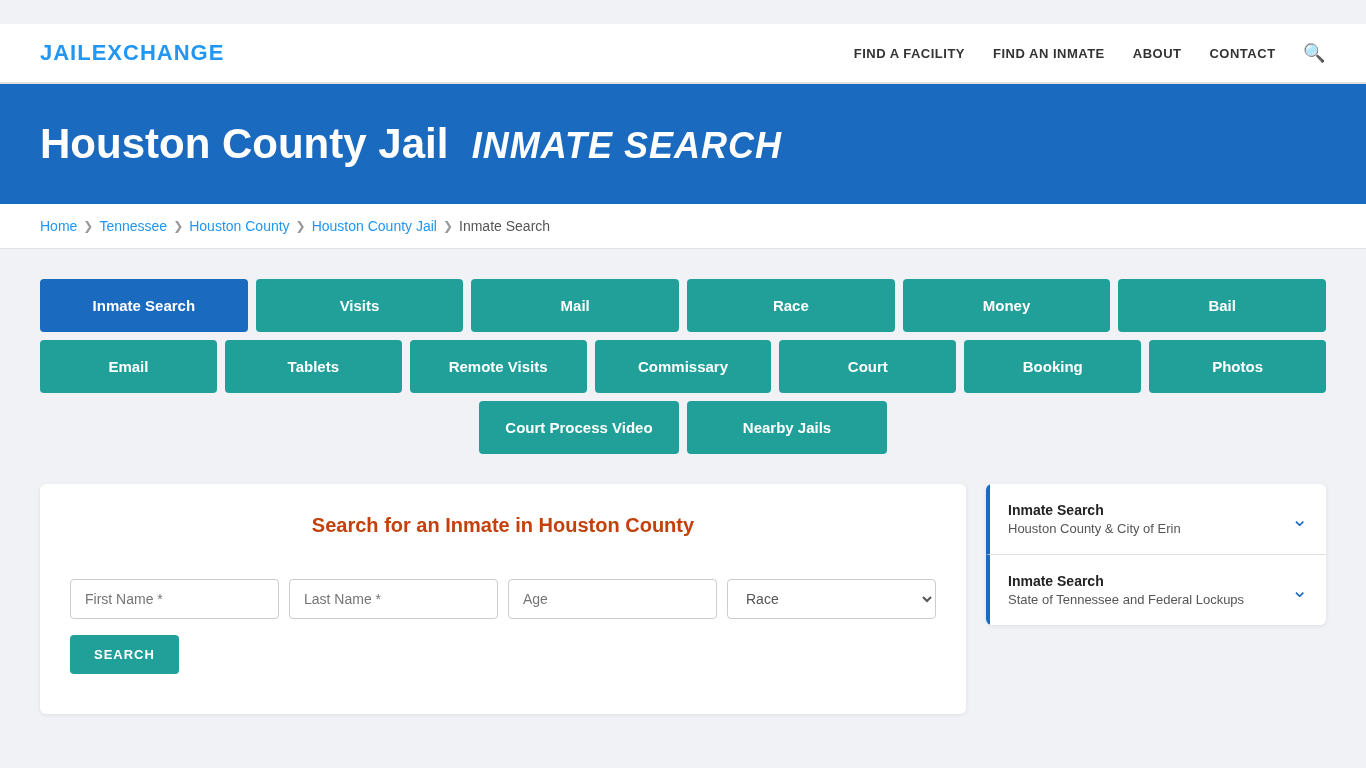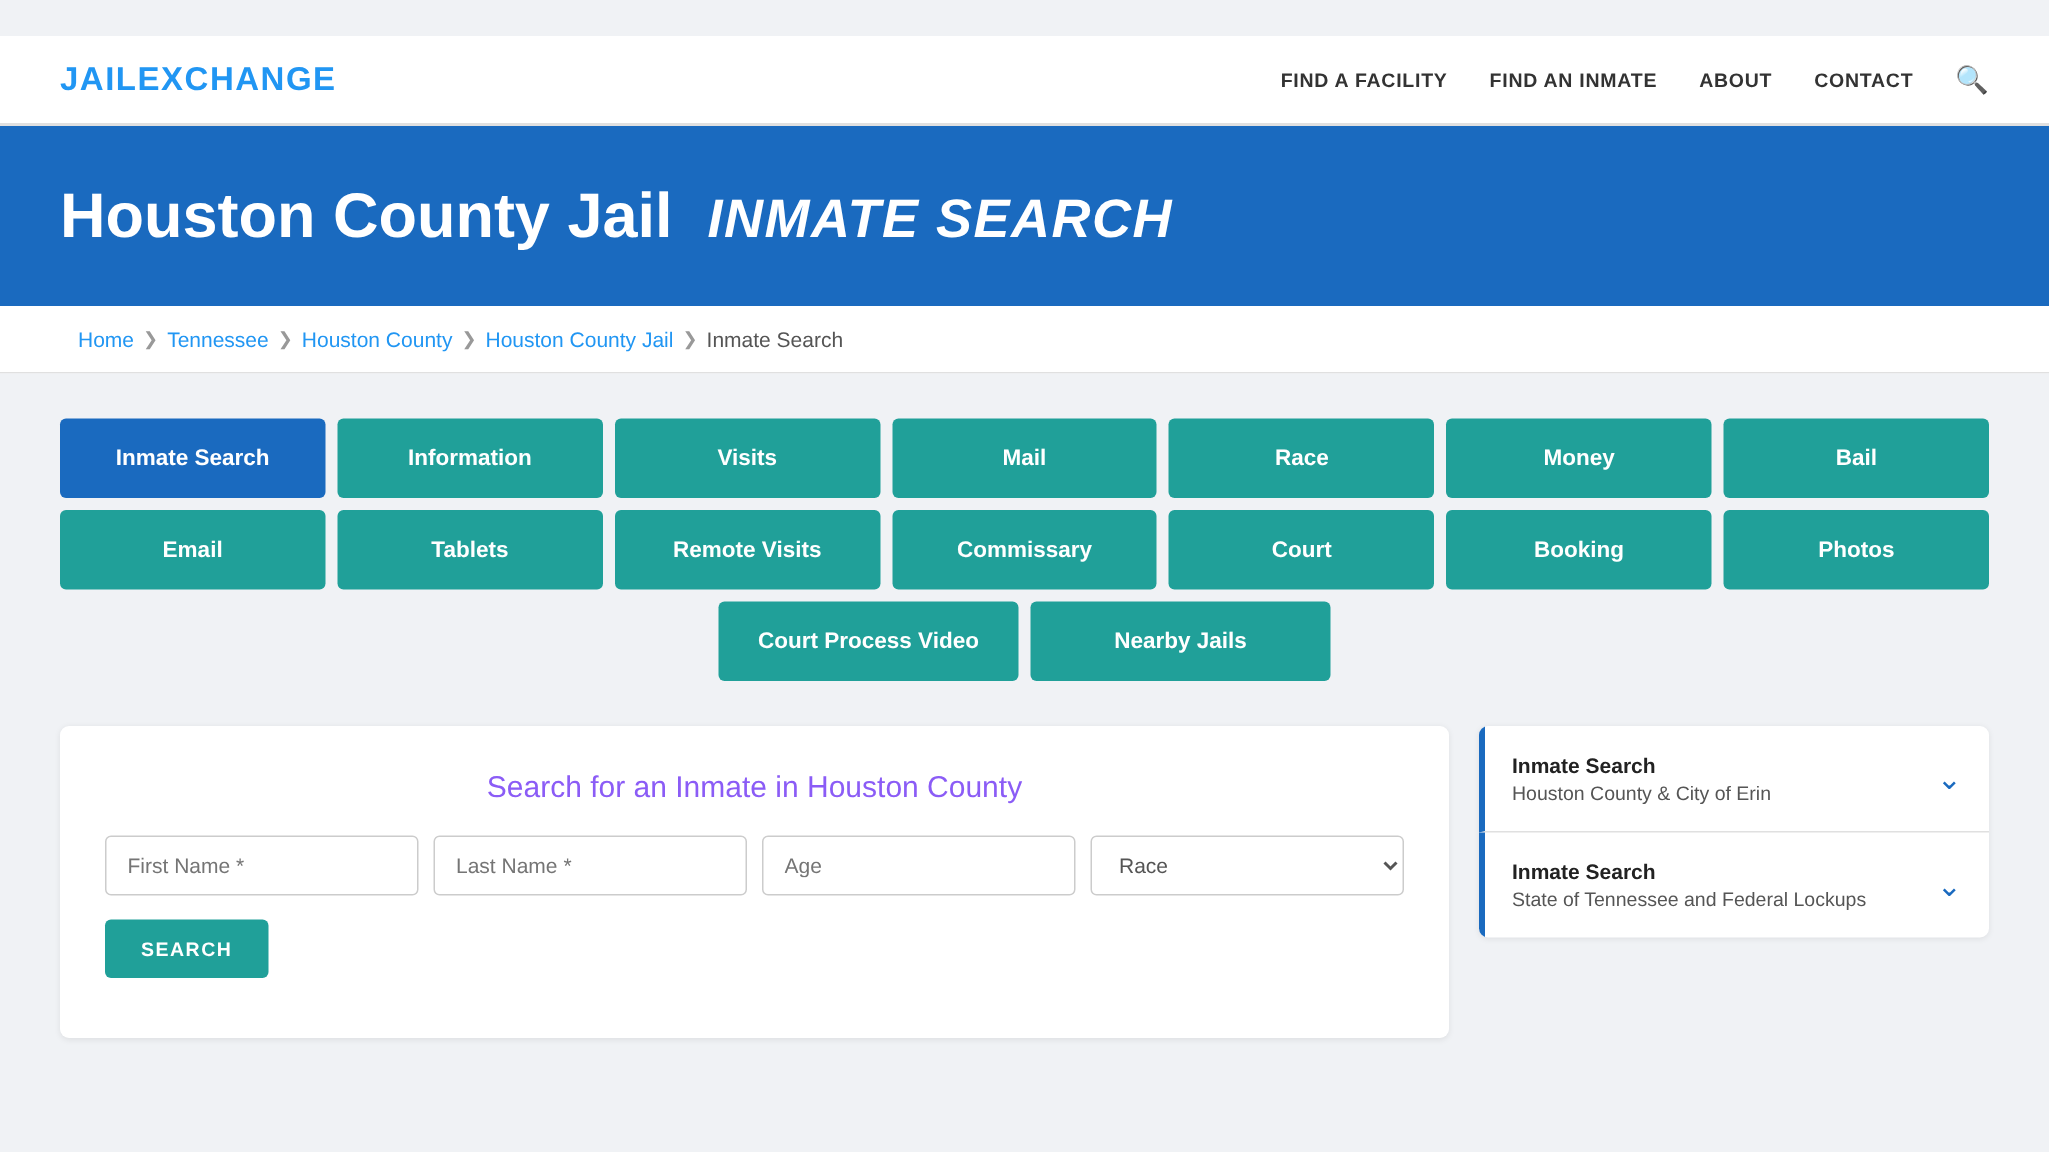"Home" .breadcrumb-bar { padding: 14px 52px -> 14px 40px }
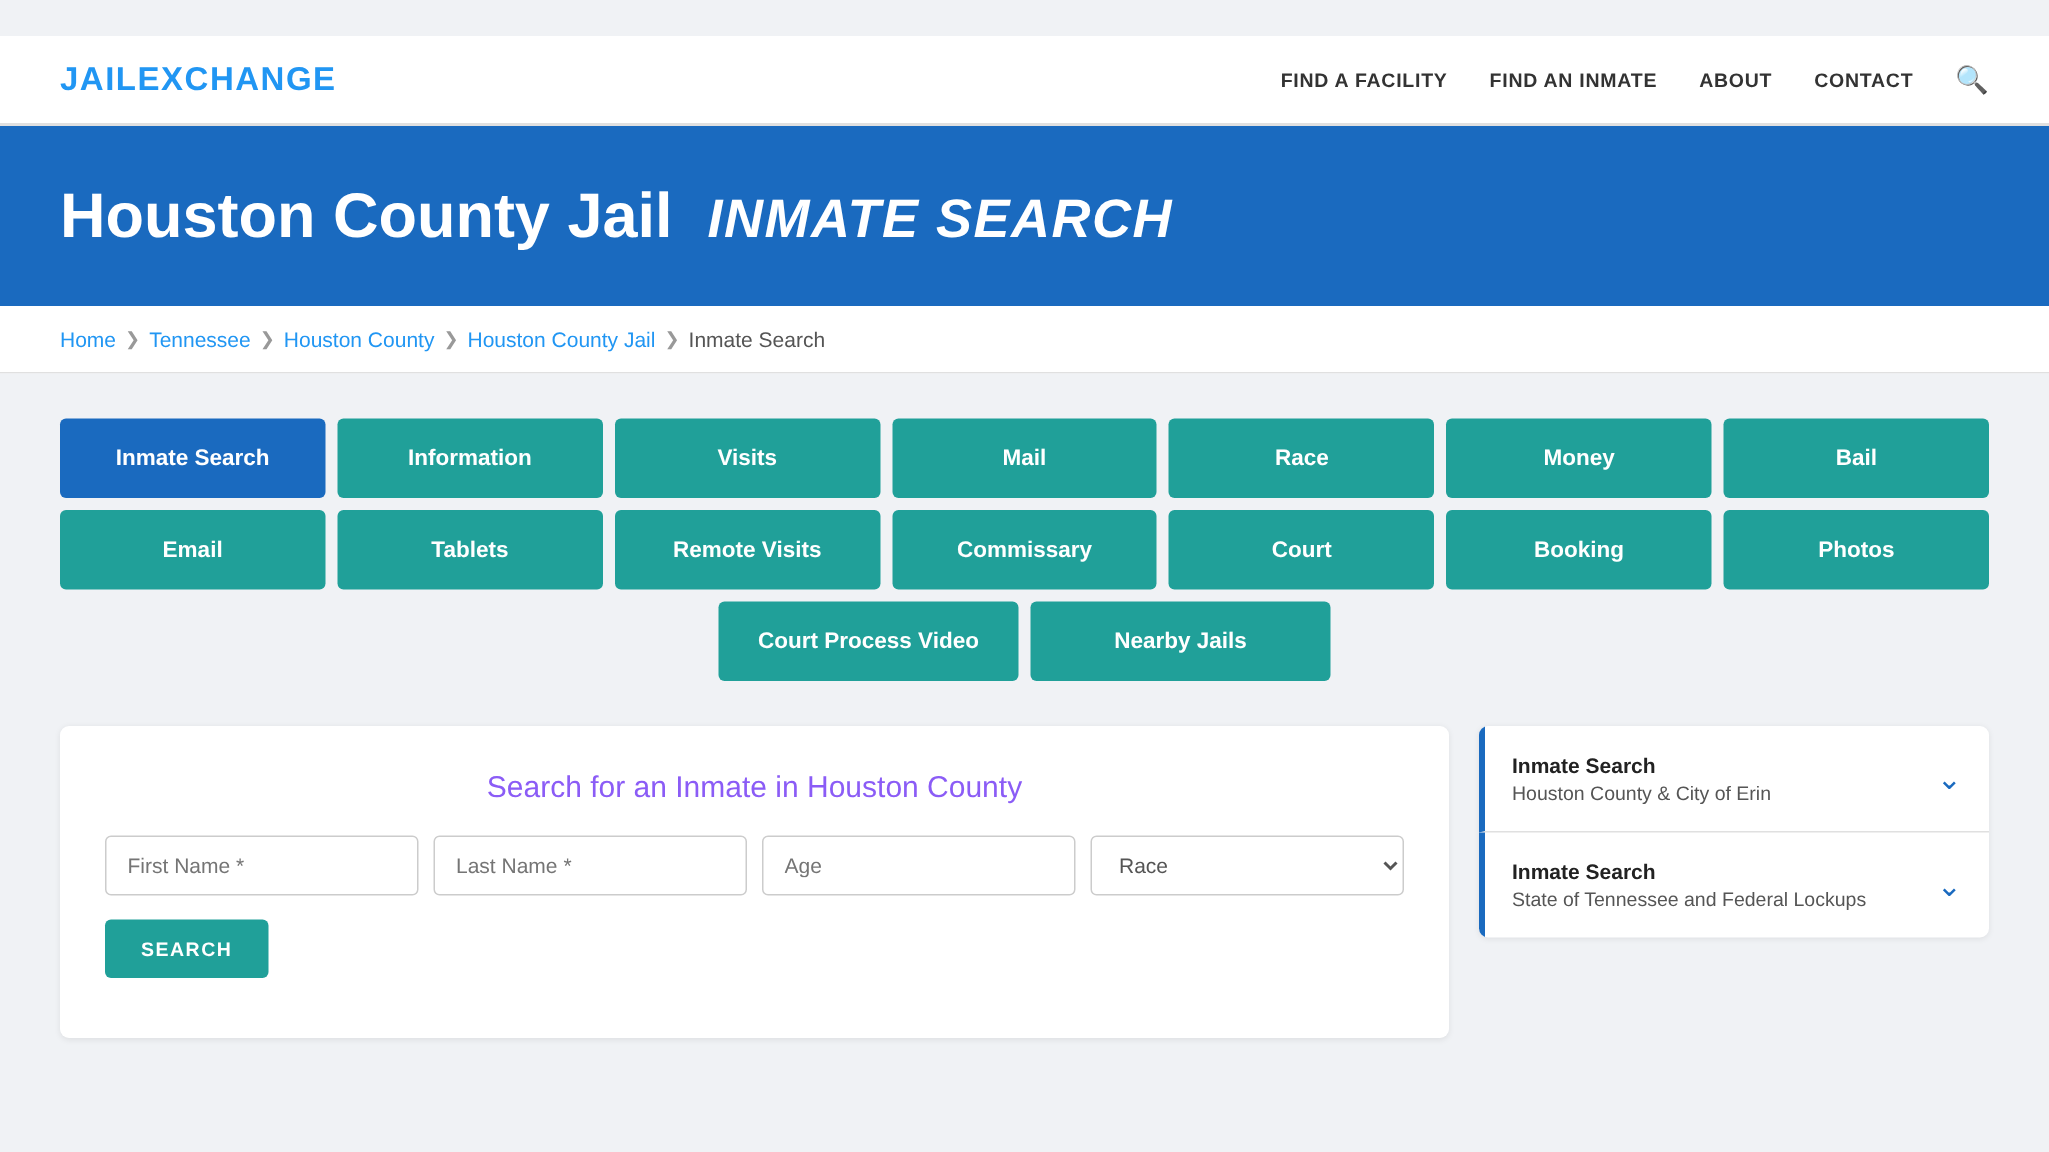"Information" button.tab-btn { html: <button>Information</button> -> none }
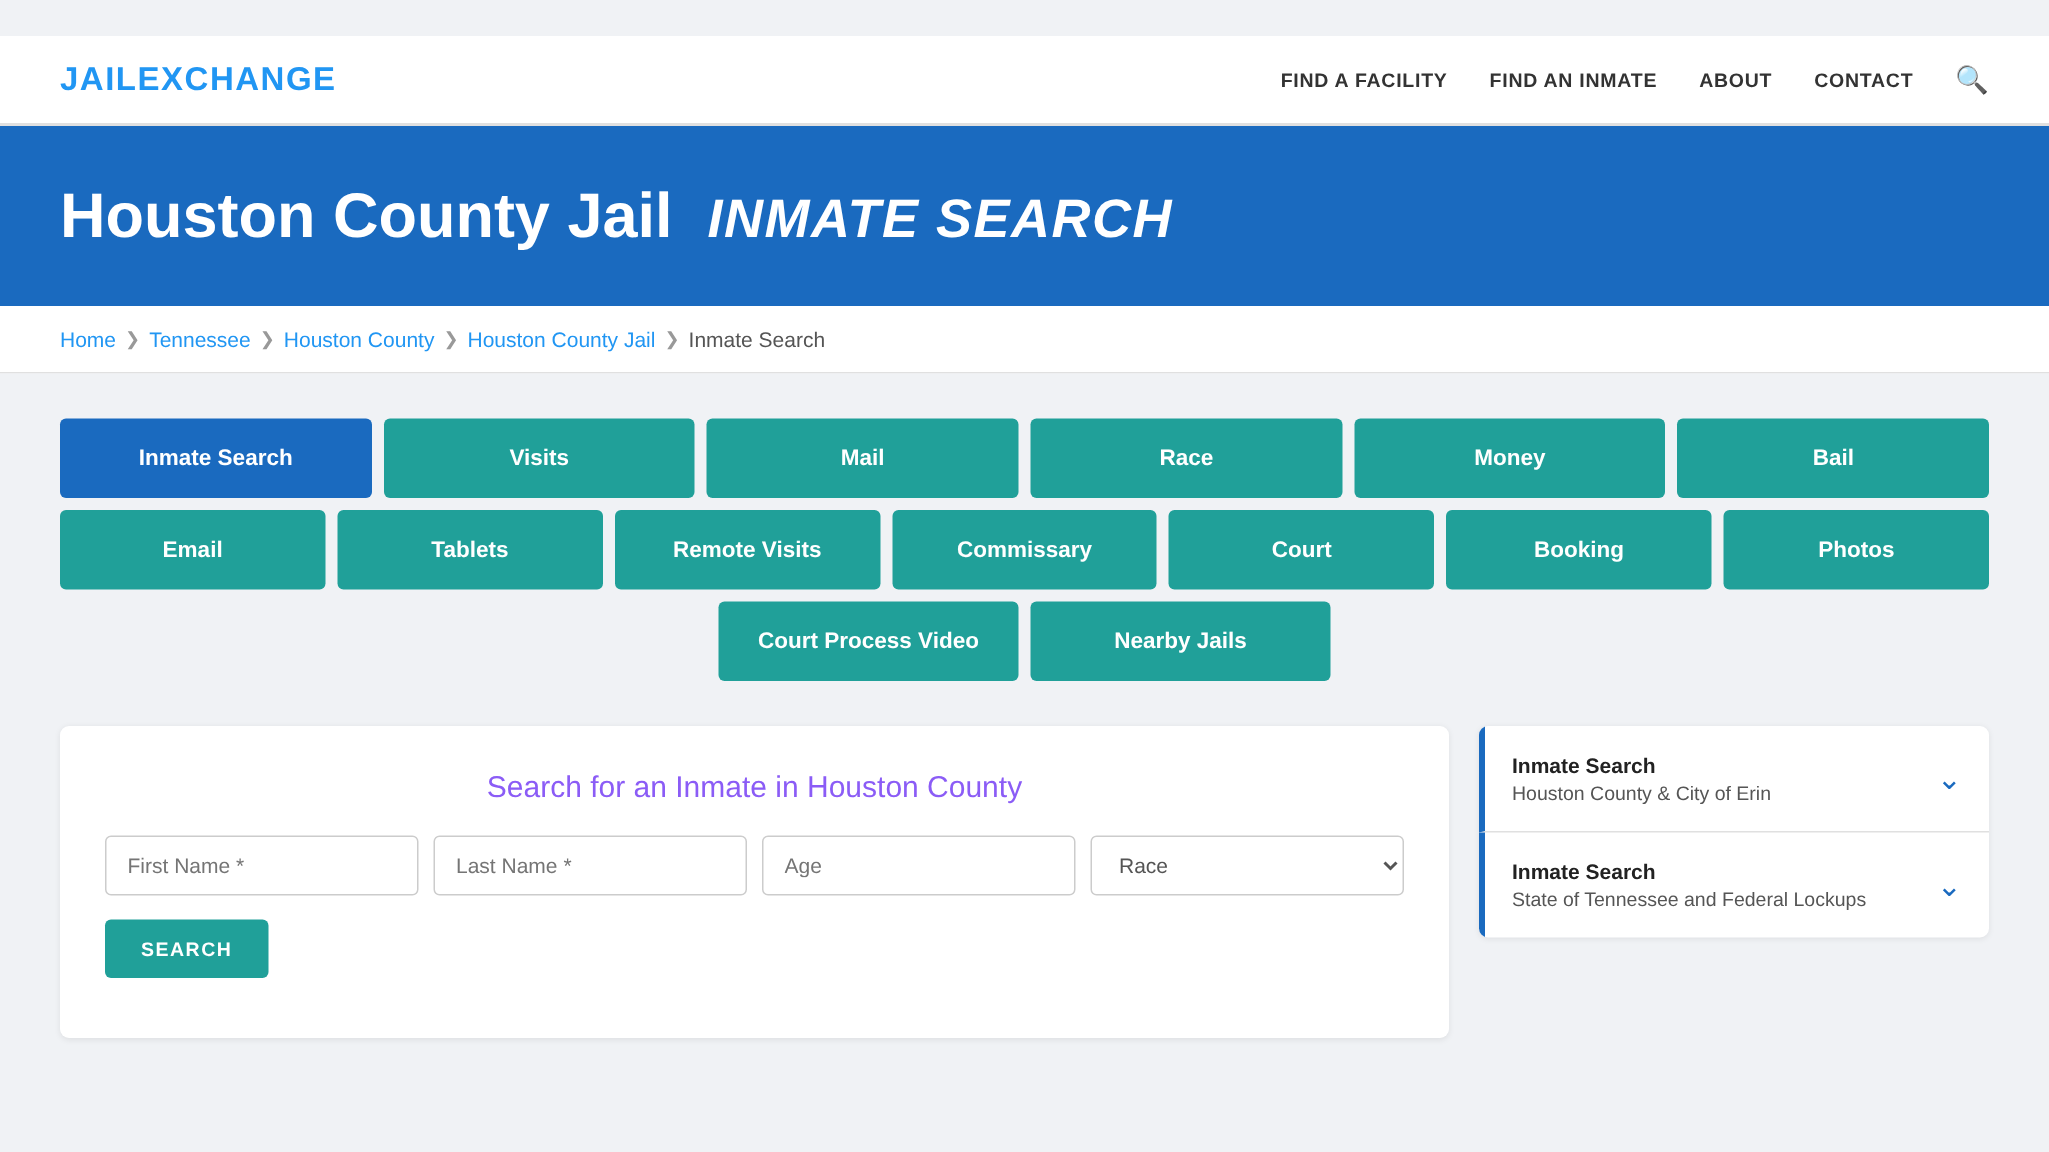"Search for an Inmate in" .search-card h2 { color: #8b5cf6 -> #c2410c; font-weight: 400 -> 700; margin-bottom: none -> 22px }
